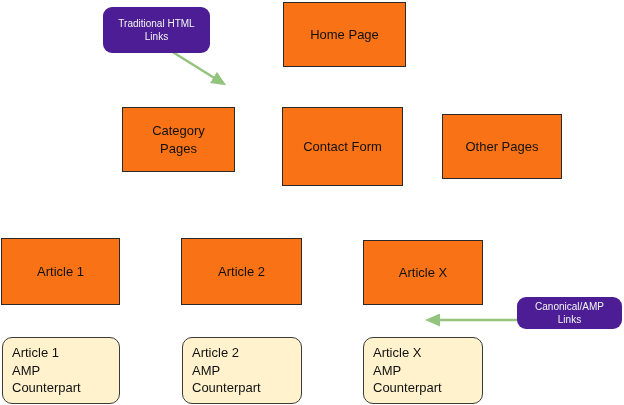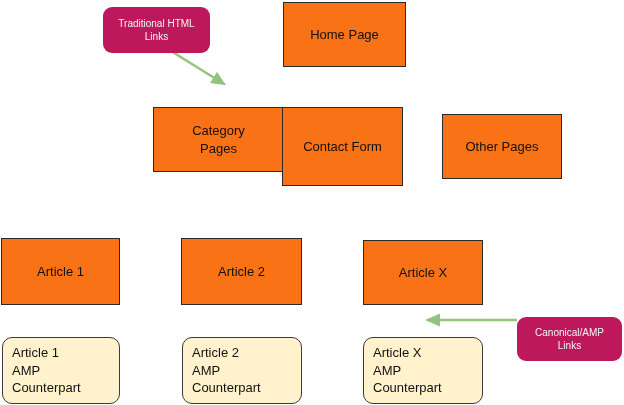"Traditional HTML" .callout { background: #be185d -> #4c1d95 }
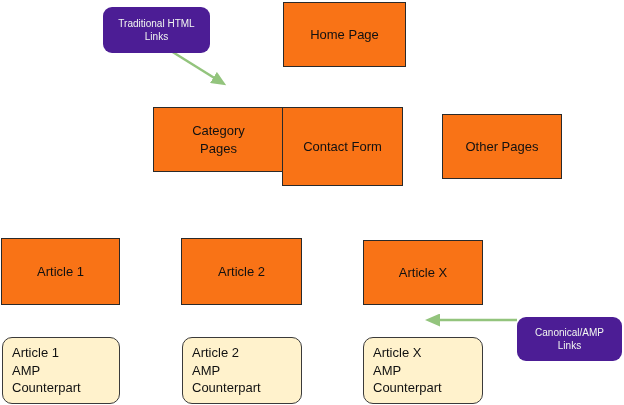"Category" div.node { margin-left: 31px -> none; width: 131px -> 113px }
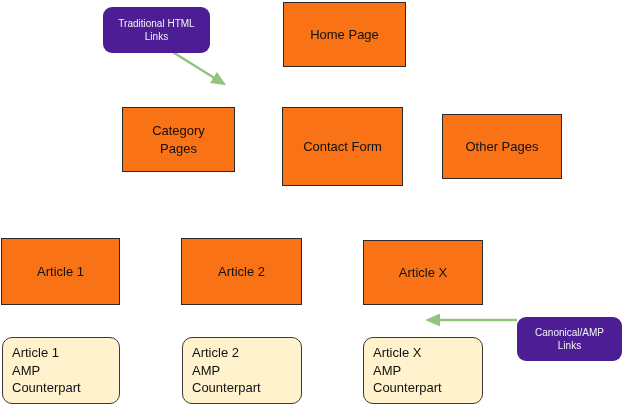"Canonical/AMP" div.callout { height: 44px -> 32px; margin-top: 20px -> none }
